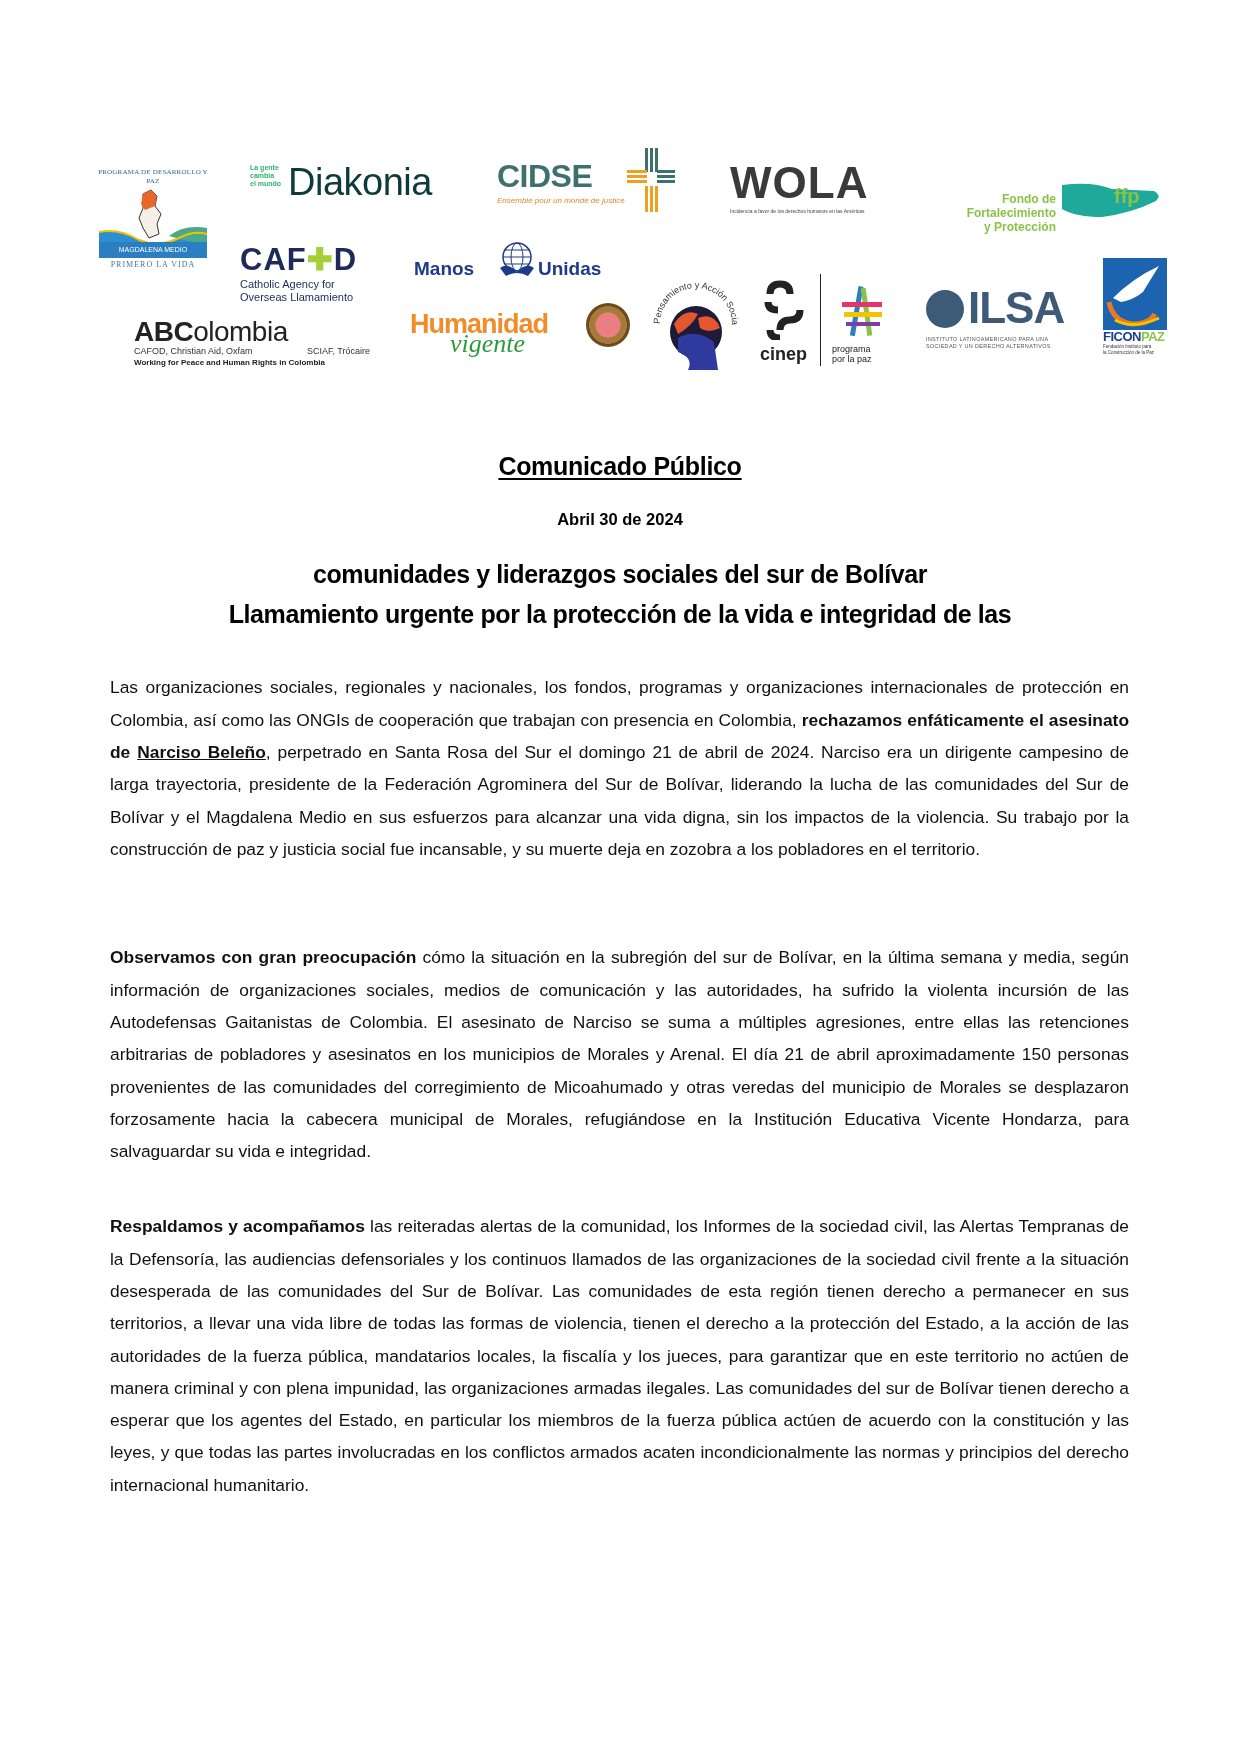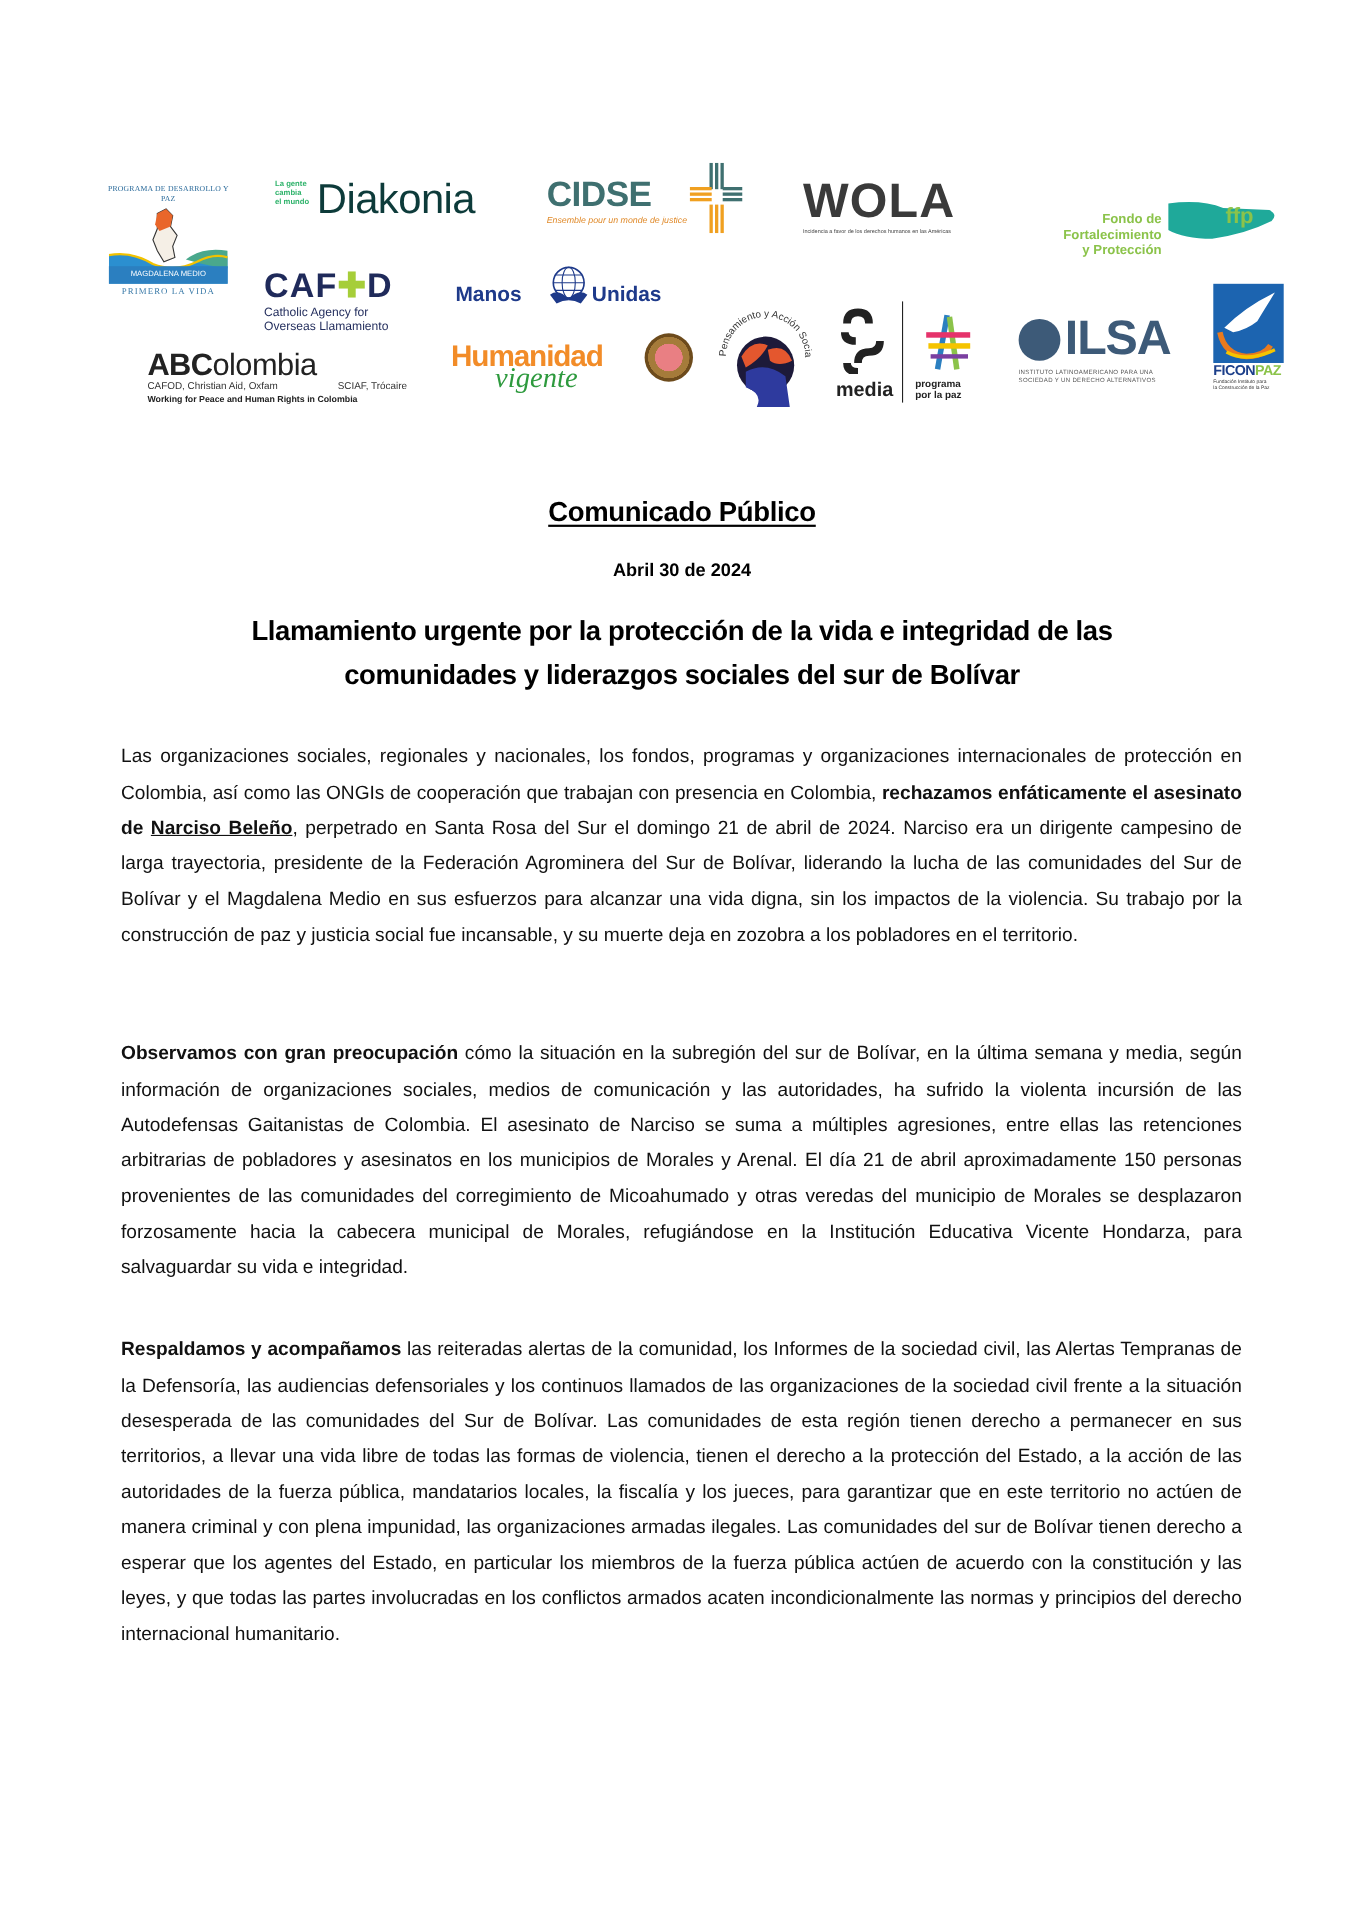"media" div.w { text: media -> cinep }
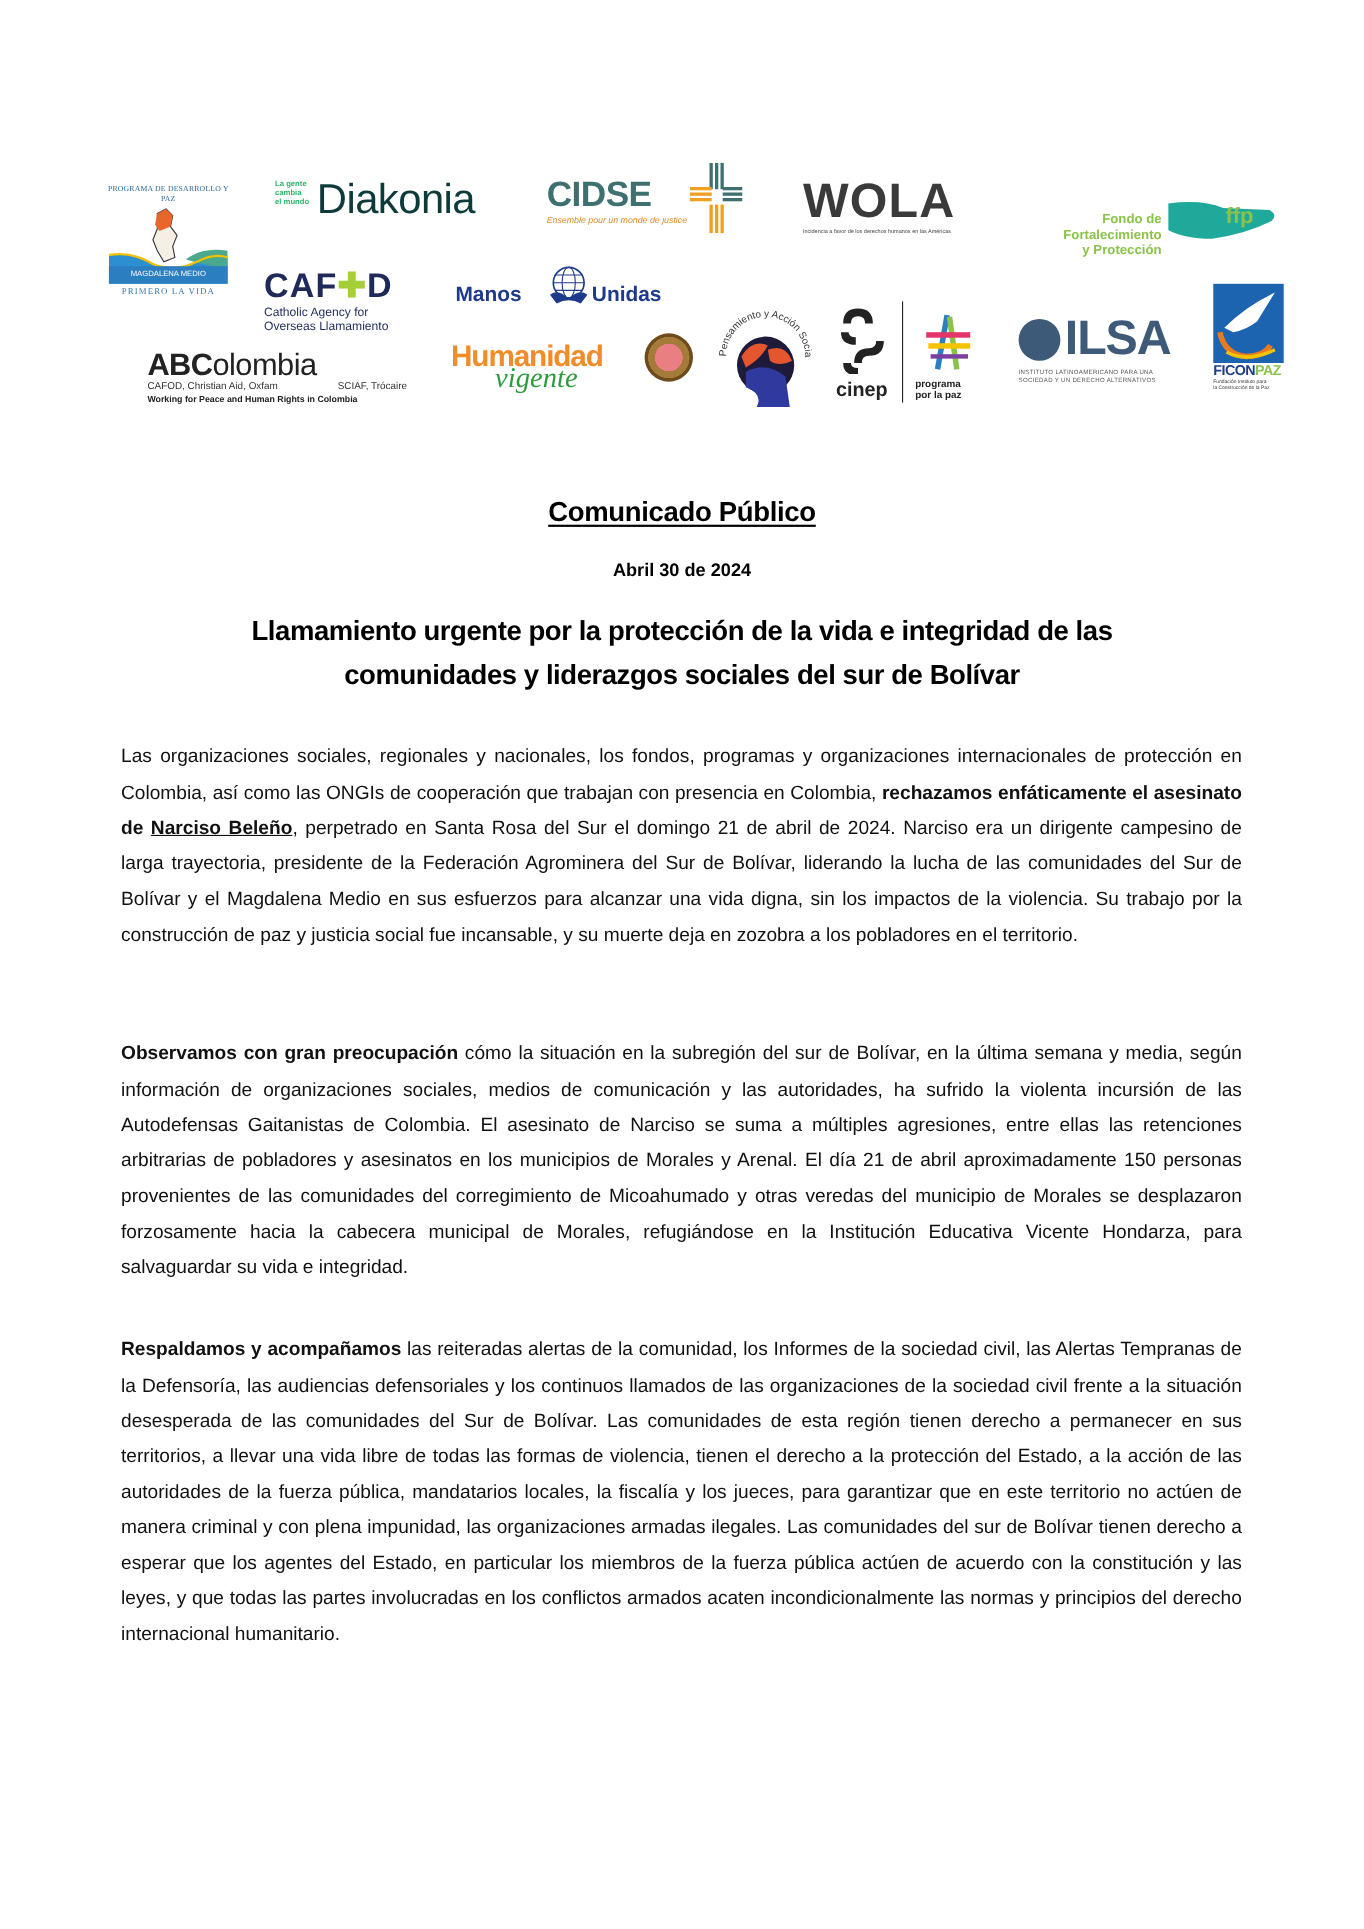"programa" .cinep .ppaz { font-weight: bold -> normal }
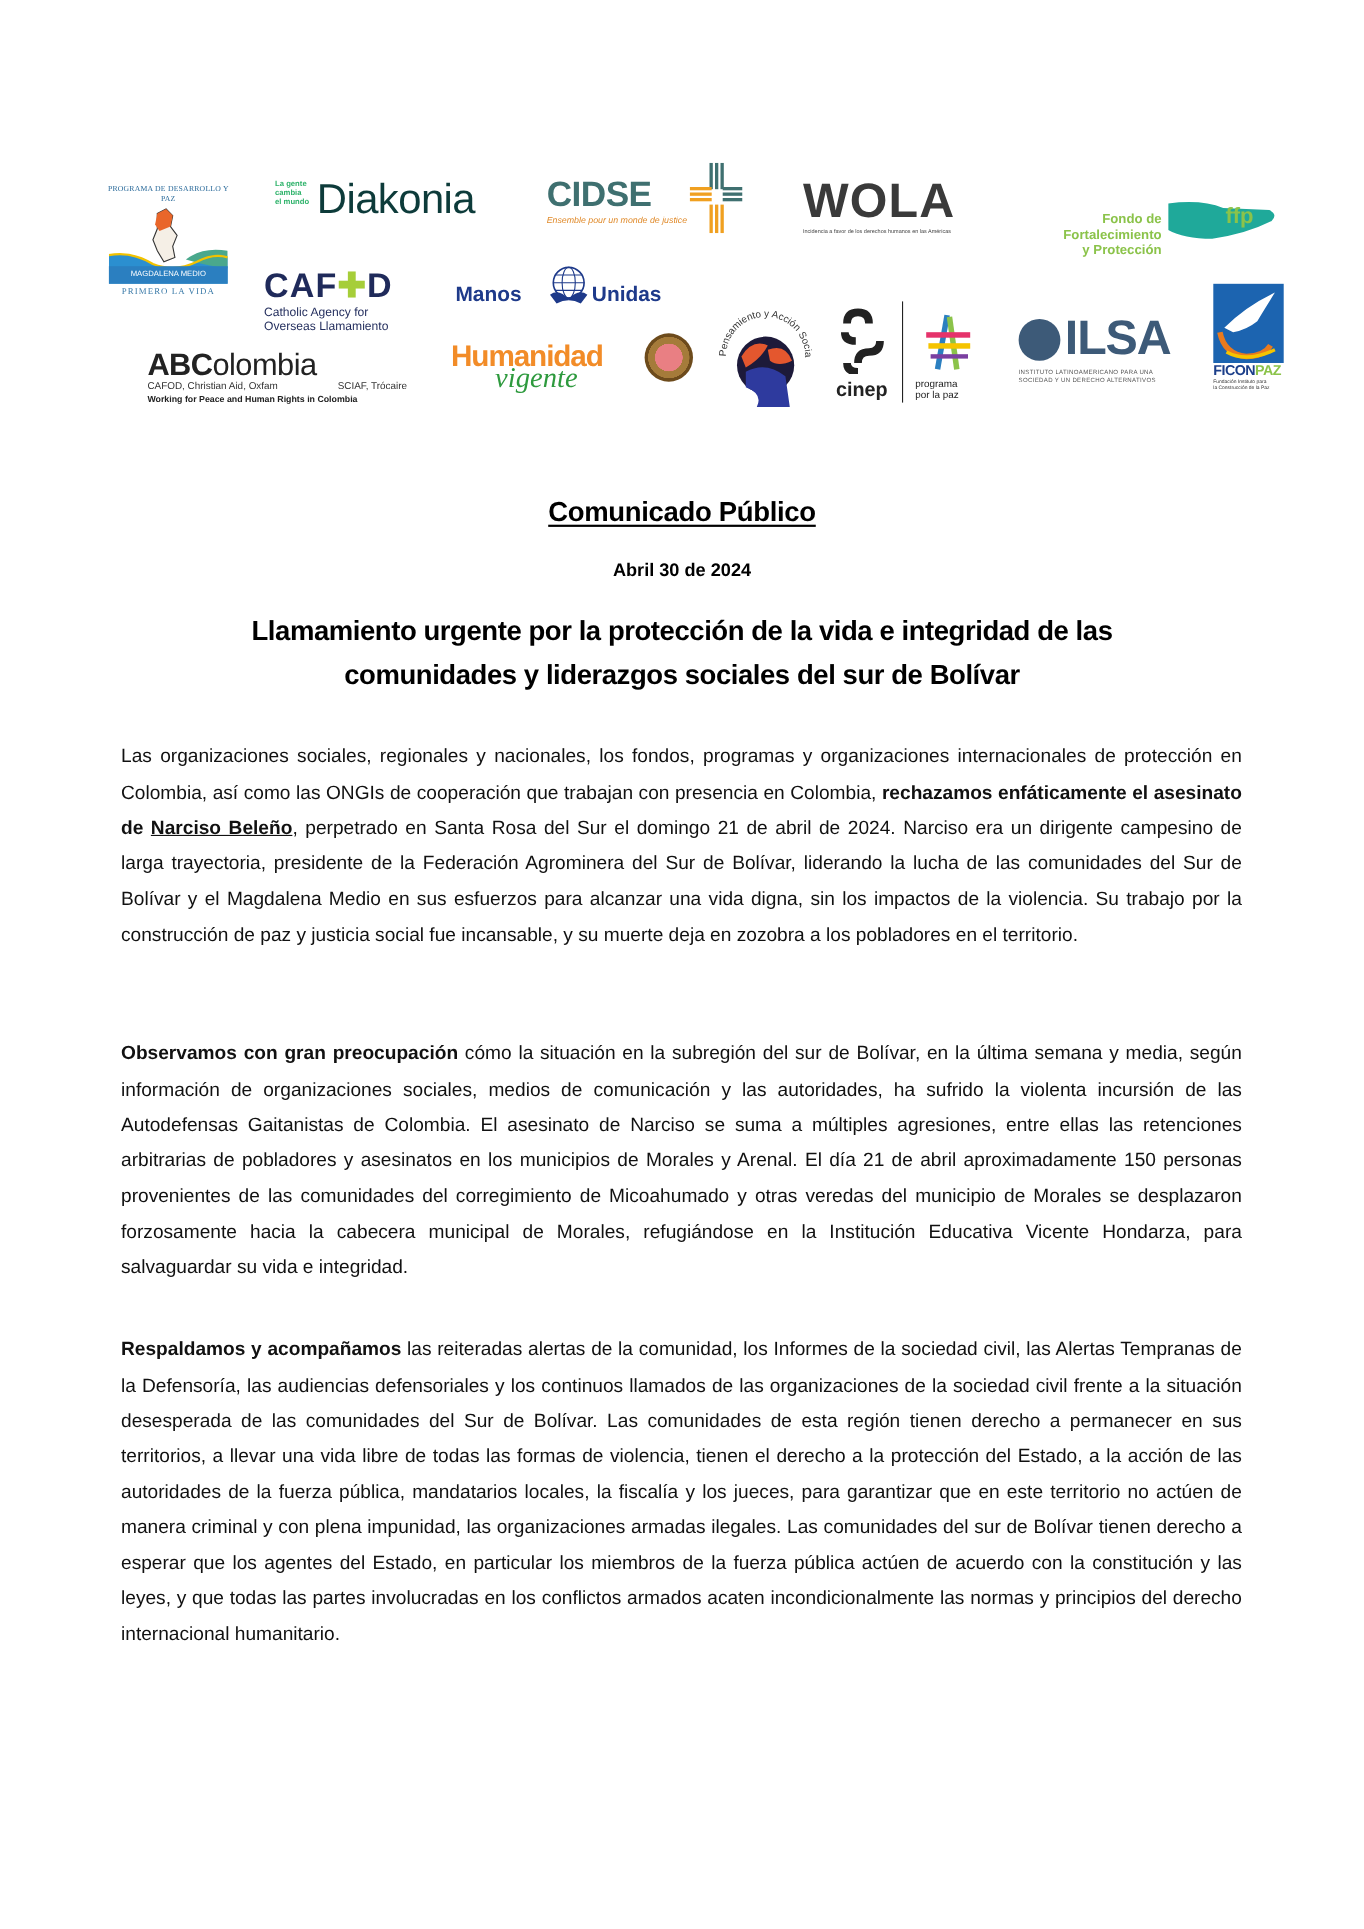"Llamamiento urgente por la protección" div { order: before "comunidades y liderazgos sociales del" -> after "comunidades y liderazgos sociales del" }
